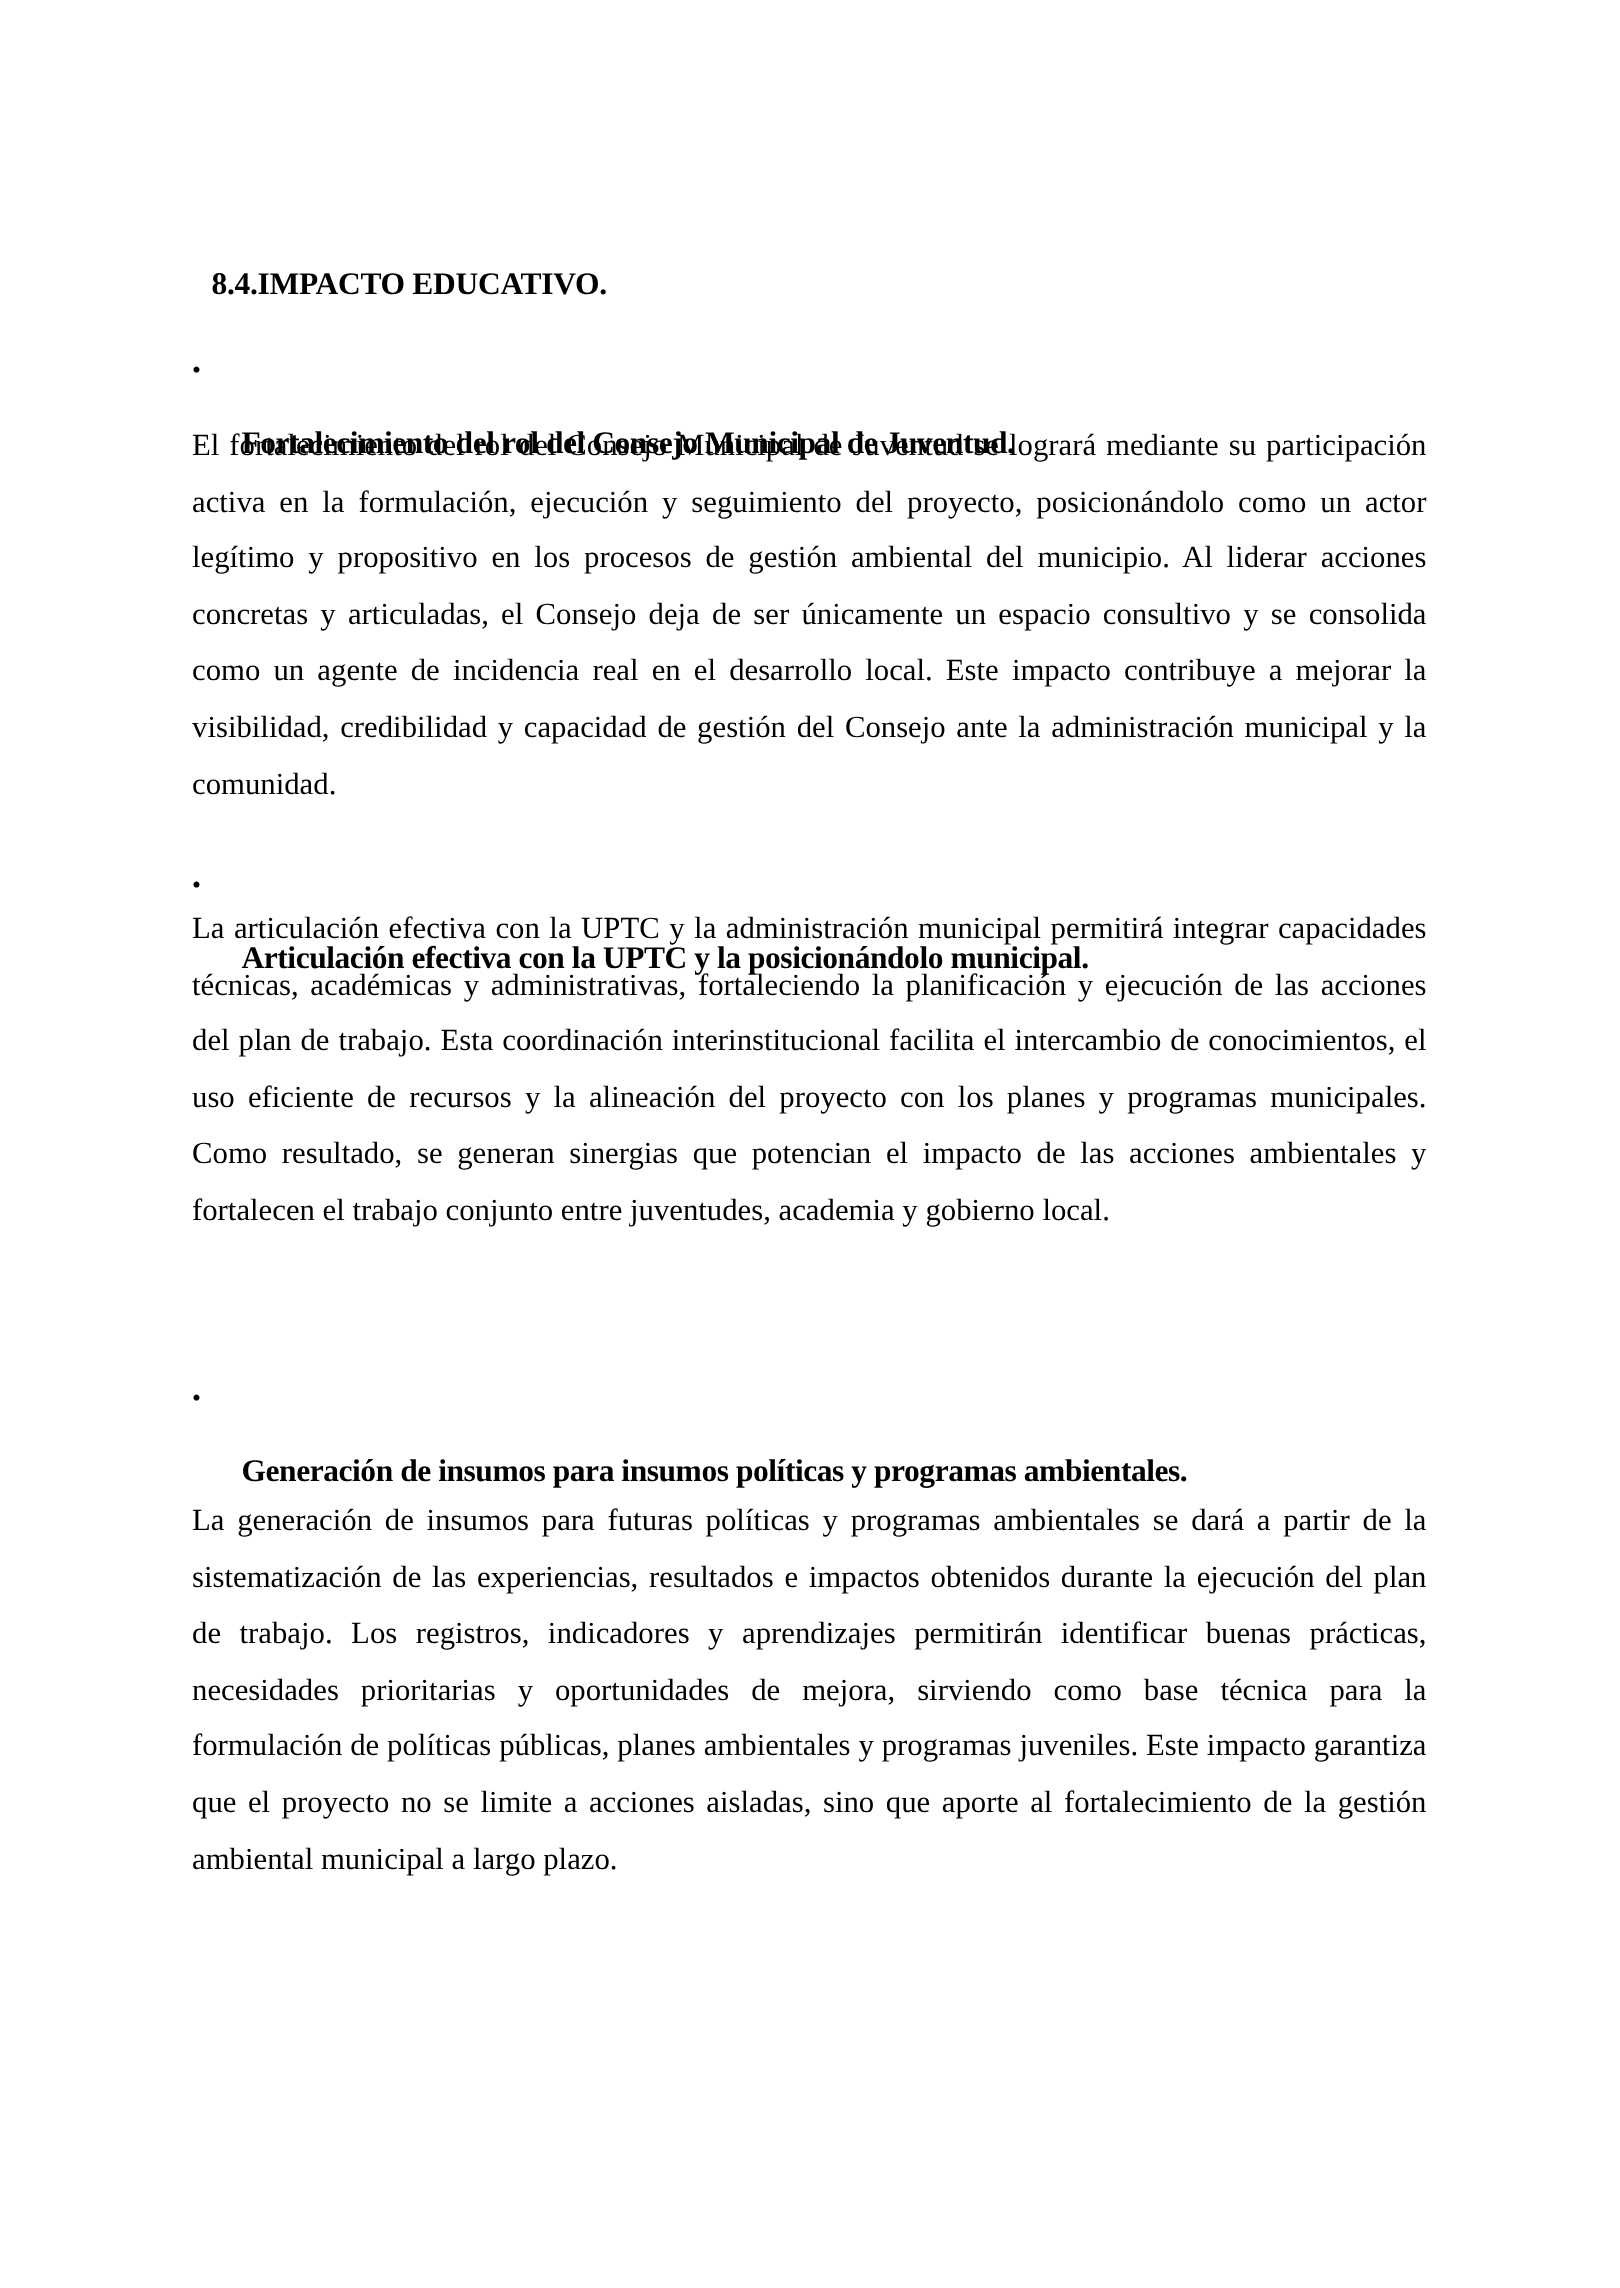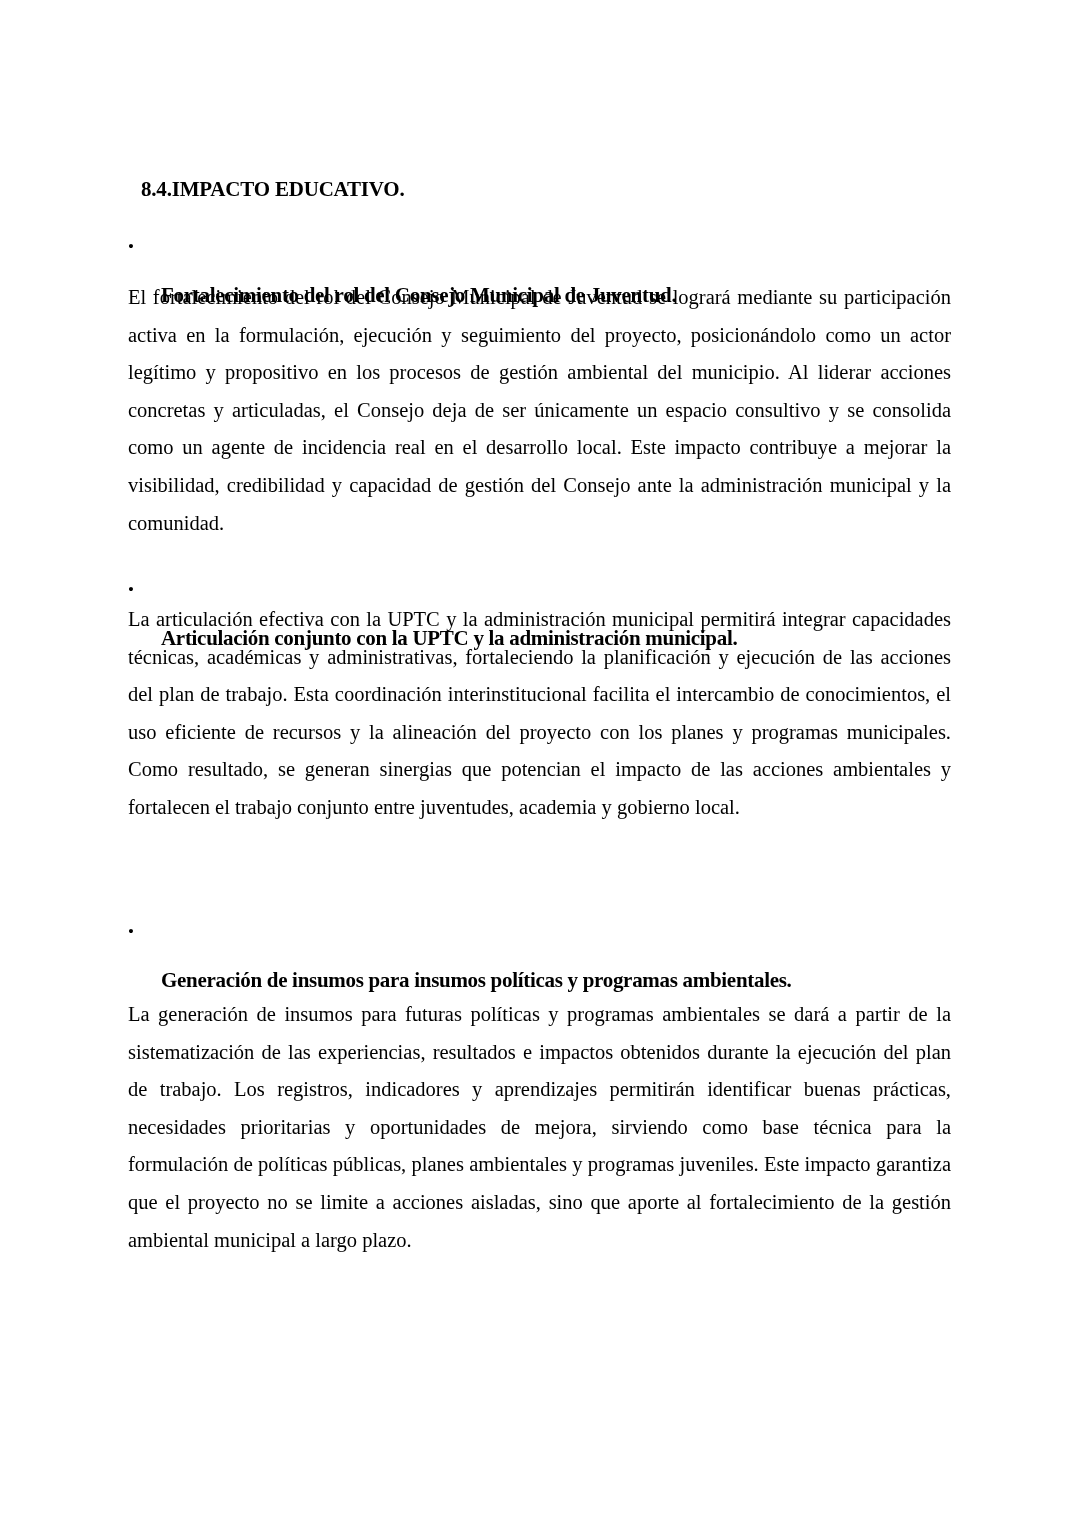"Articulación conjunto con la UPTC" span.heading-text { text: conjunto con la UPTC y la administración -> efectiva con la UPTC y la posicionándolo }
